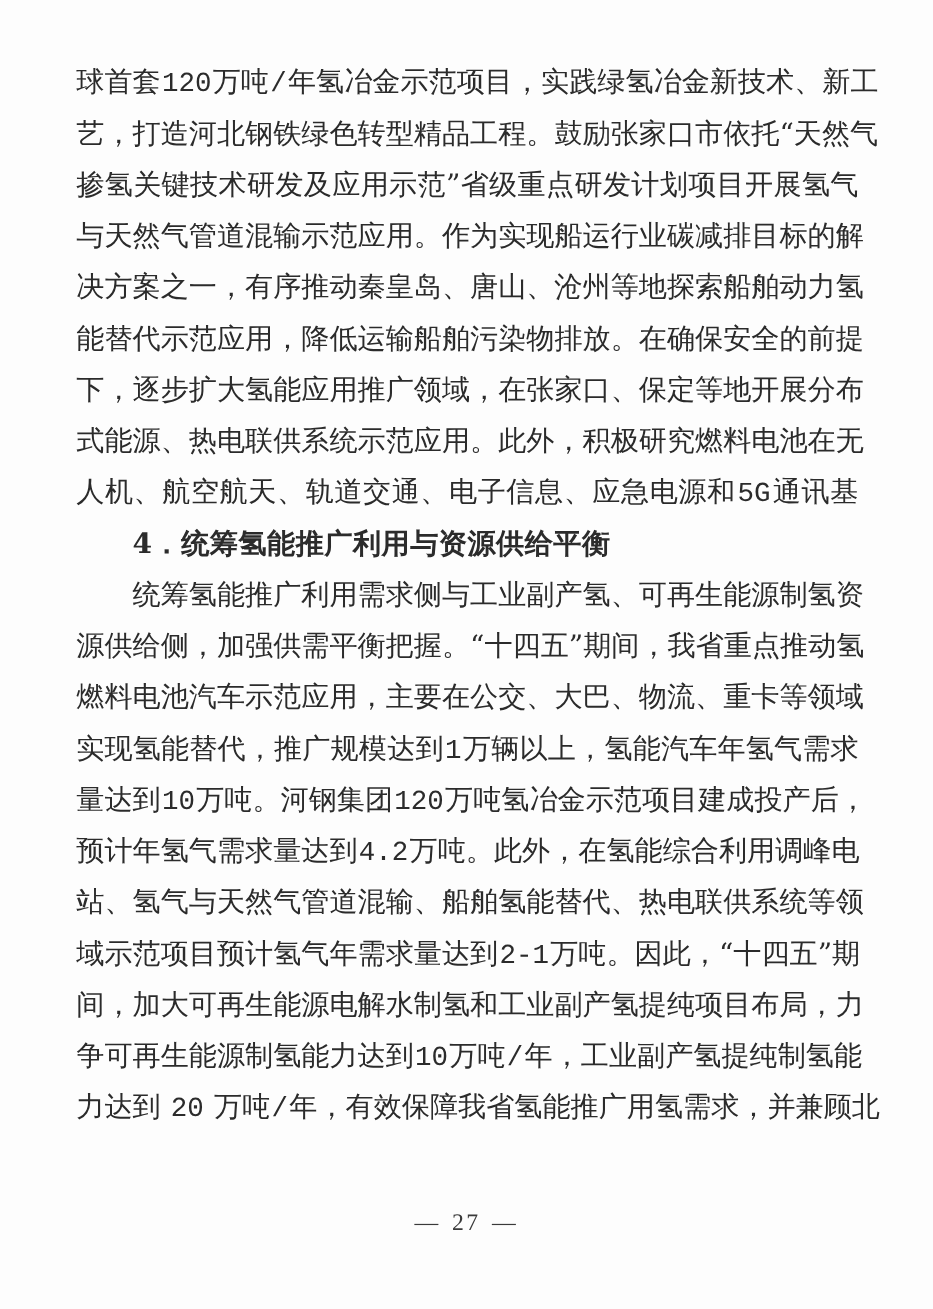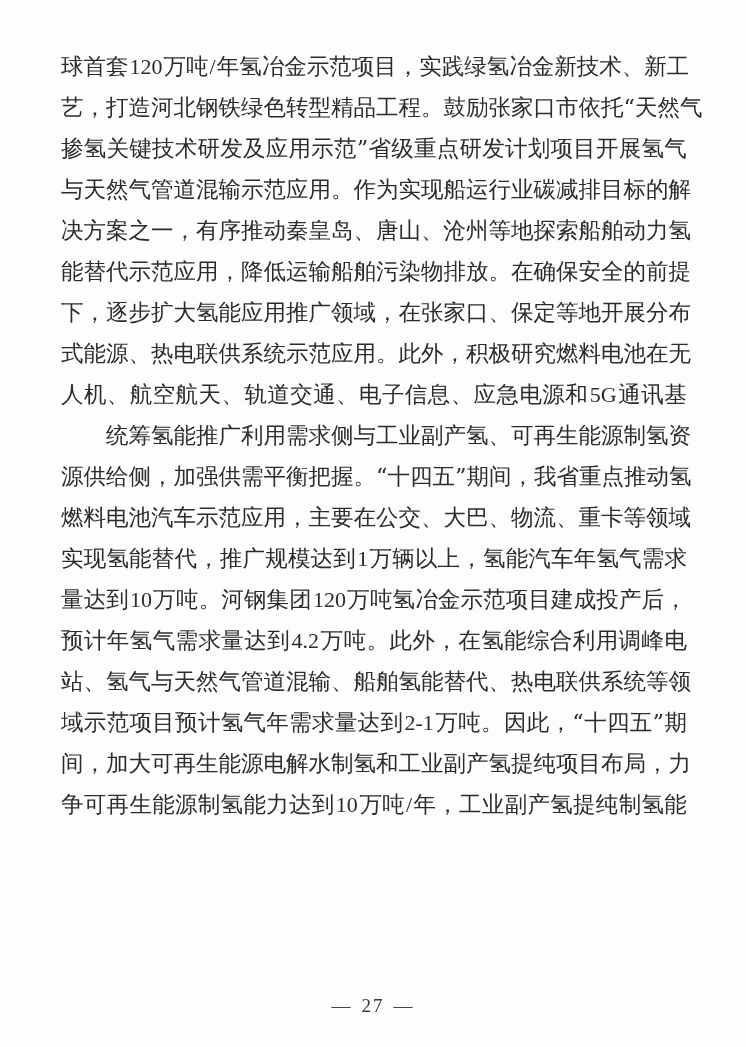"120" .num { font-family: Liberation Serif, serif -> Liberation Mono, monospace }
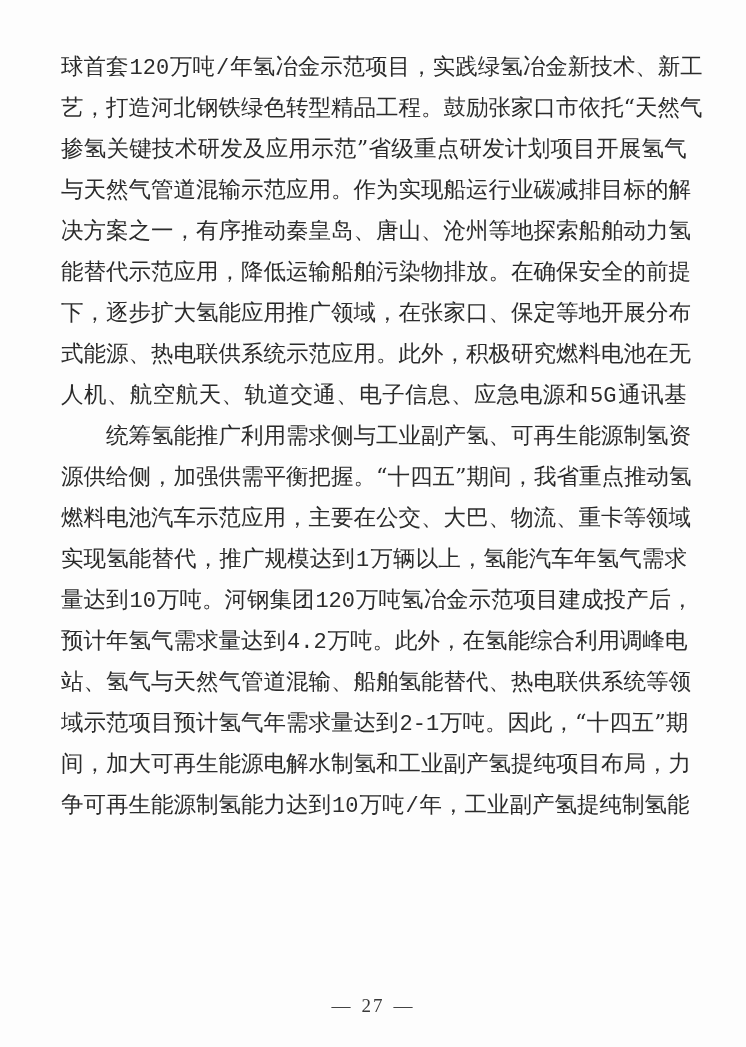"4．统筹氢能推广利用与资源供给平衡" div.line { html: none -> <div>4．统筹氢能推广利用与资源供给平衡</div> }
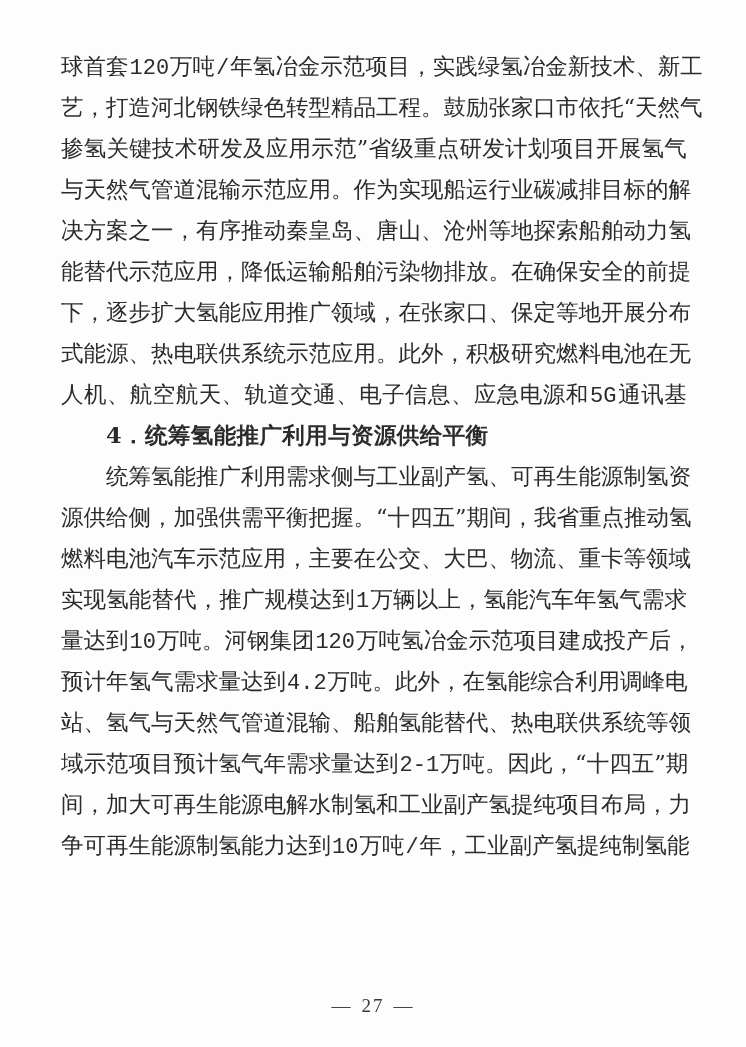"力达到 20 万吨/年，有效保障我省氢能推广用氢需求，并兼顾北" div.line { html: none -> <div><span>力达到 </span><span>20</span><span> 万吨</span><span>/</span><span>年，有效保障我省氢能推广用氢需求，并兼顾北</span></div> }
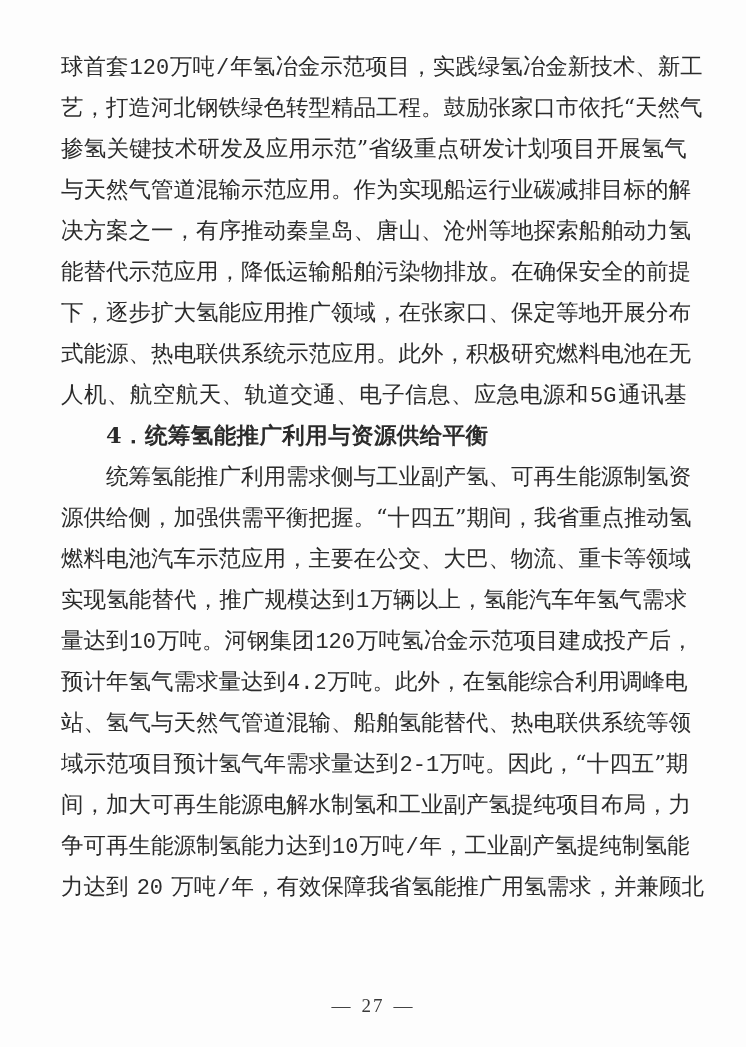"— 27 —" .pagenum { margin-top: 27px -> none }
